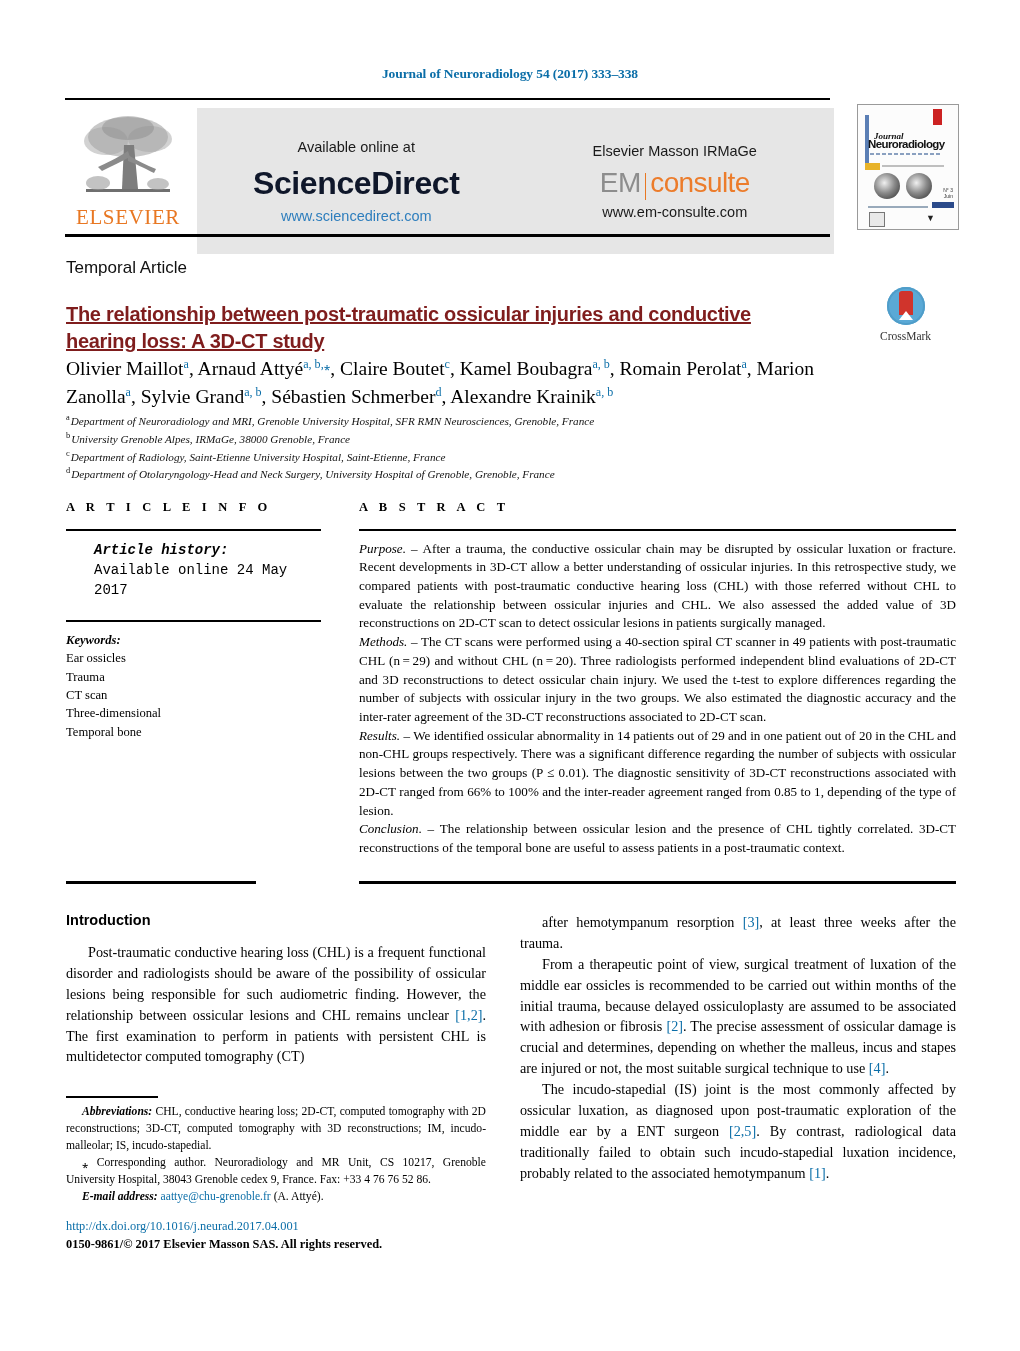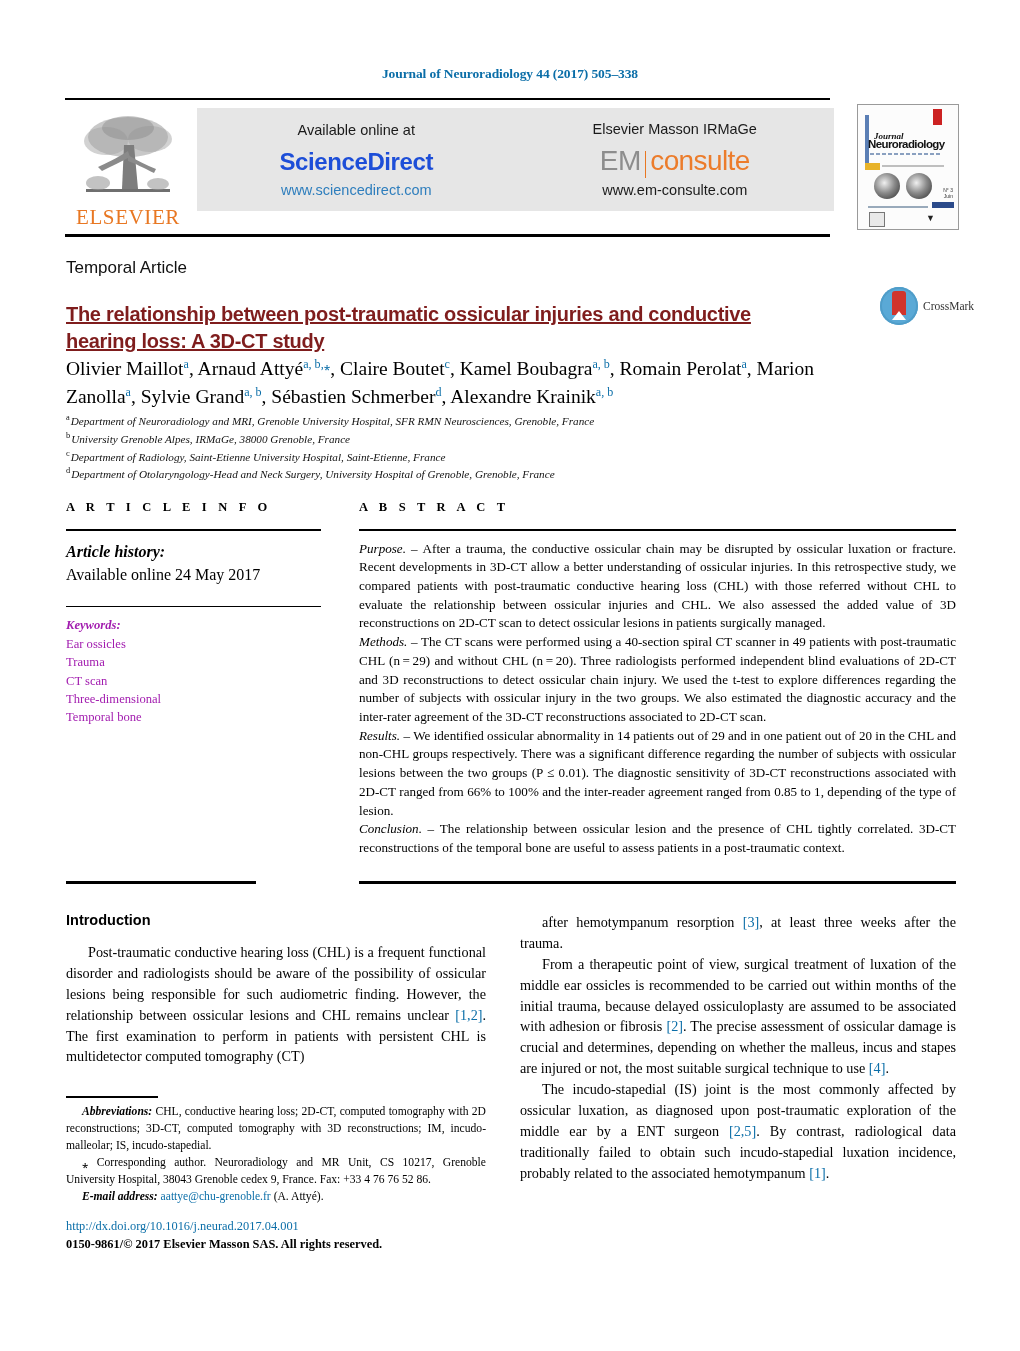"Journal of Neuroradiology 44 (2017)" div.journal-ref { text: 44 (2017) 505 -> 54 (2017) 333 }
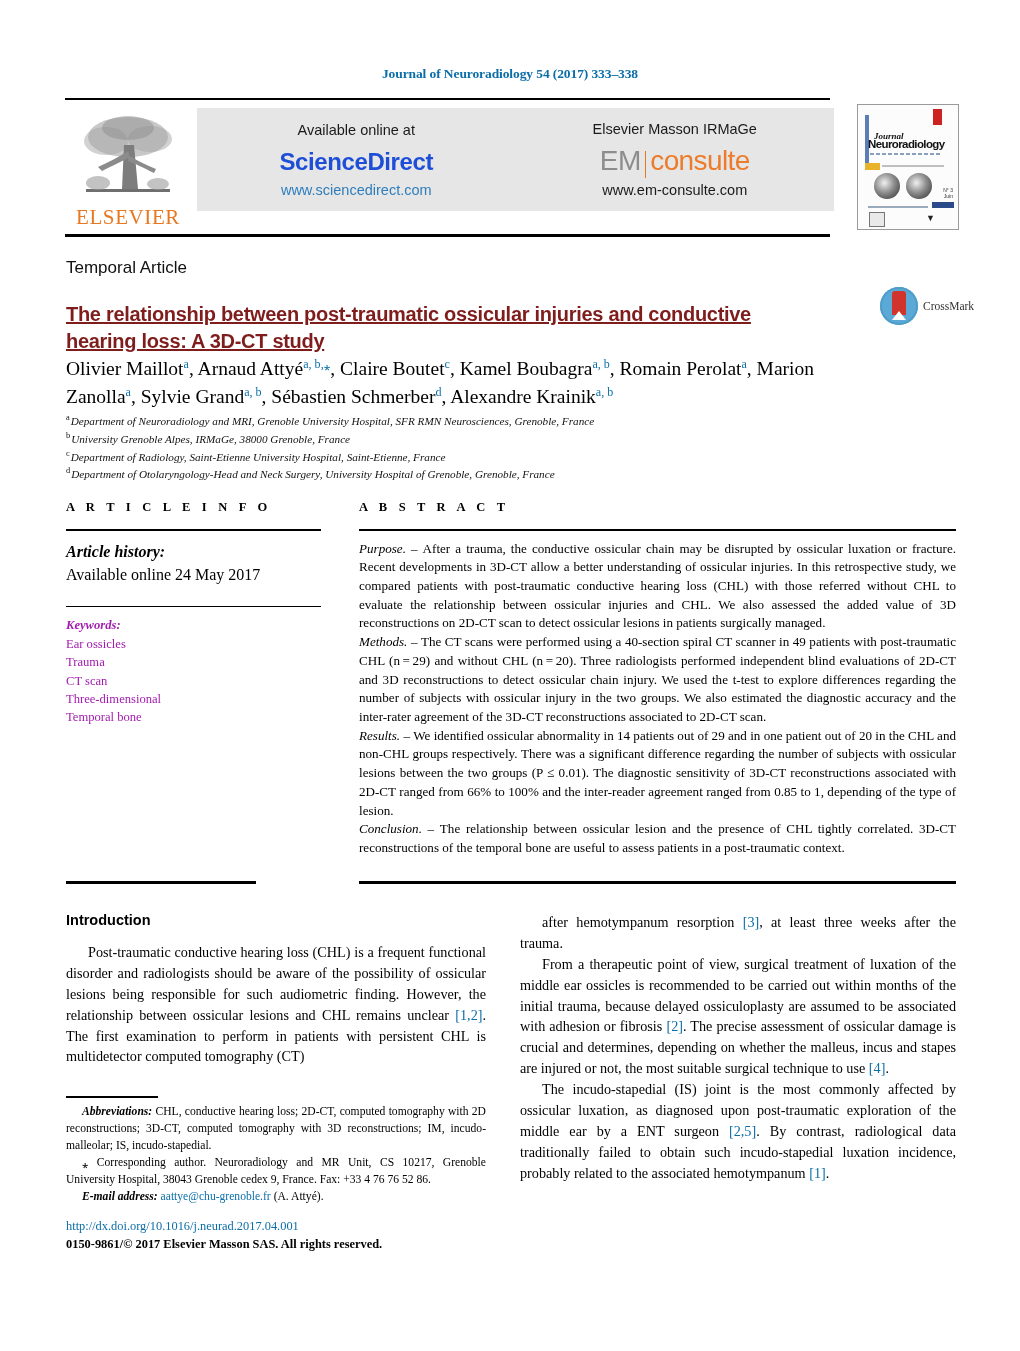"Available online at" .banner { height: 103px -> 146px }
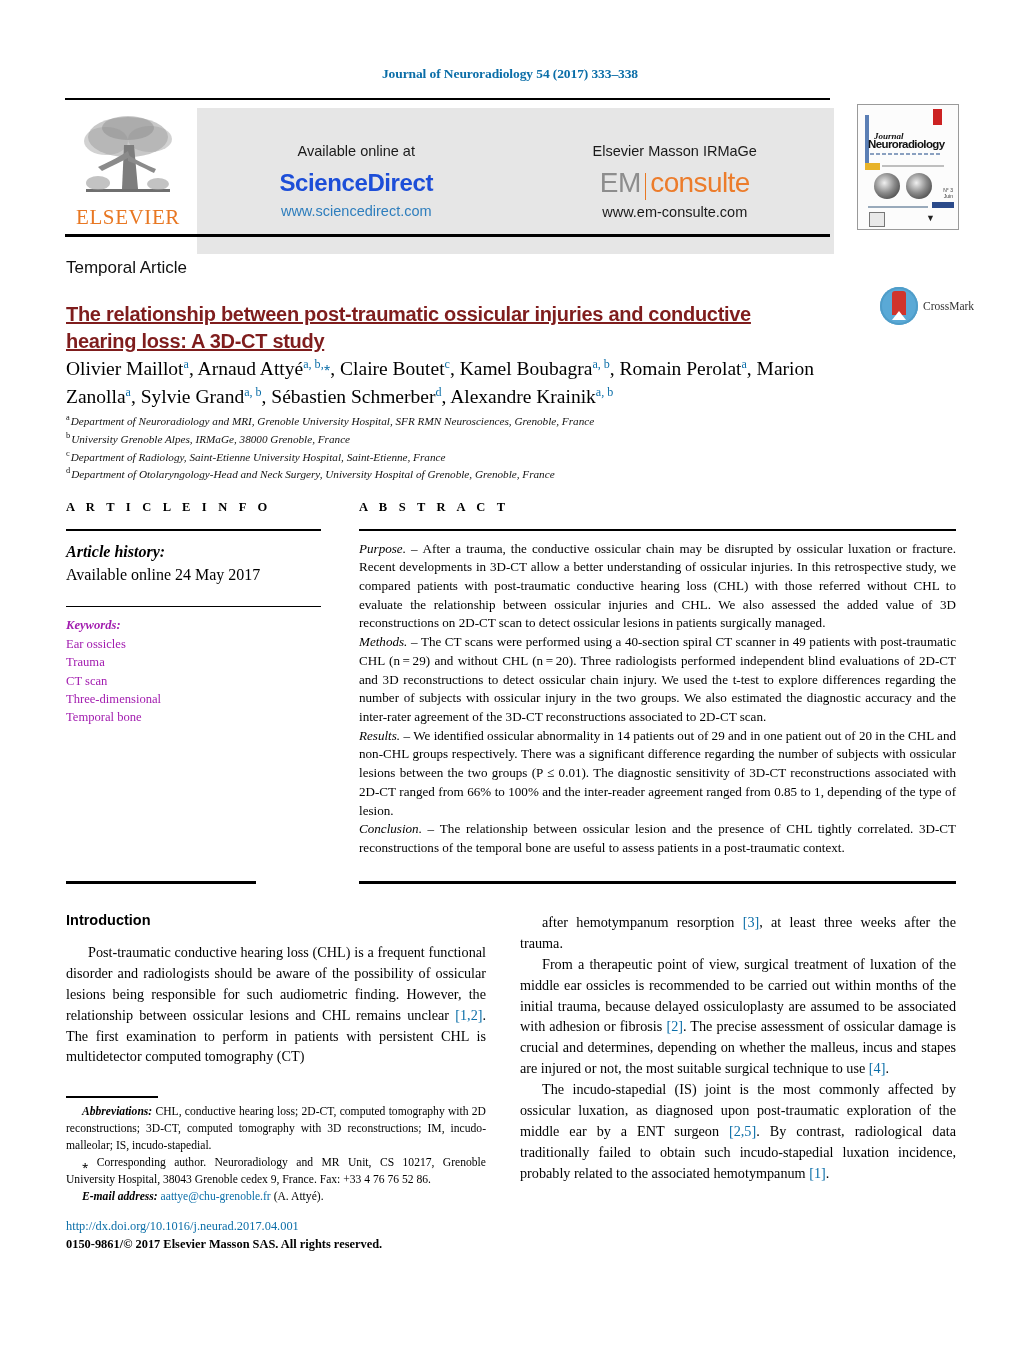"ScienceDirect" .sd-logo { color: #1d4ed8 -> #0f172a; font-size: 24px -> 32px }
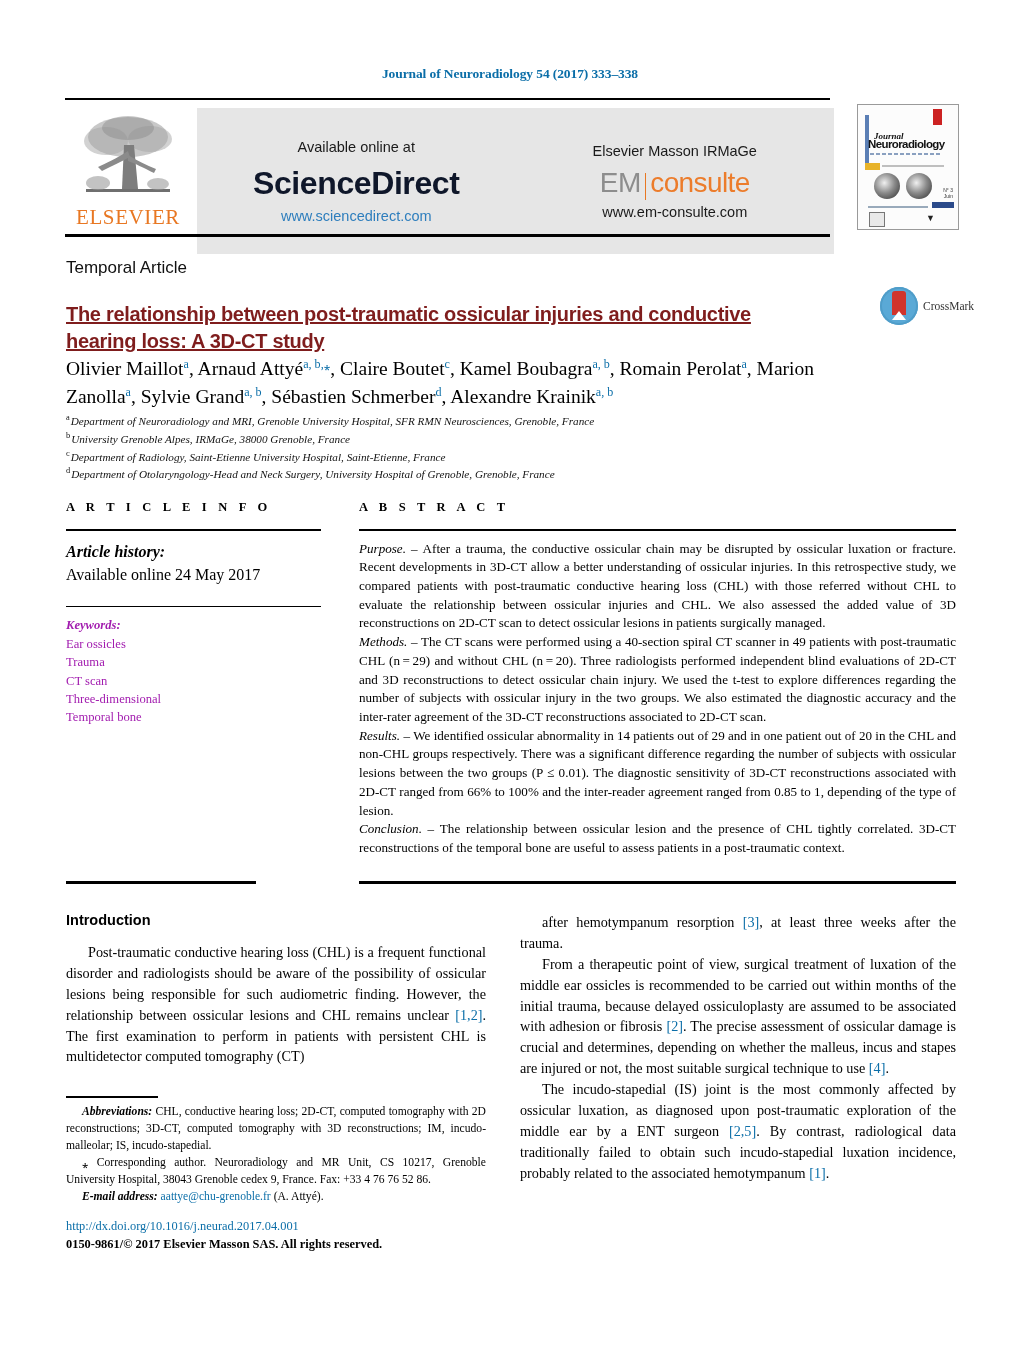"CrossMark" .crossmark { flex-direction: none -> column }
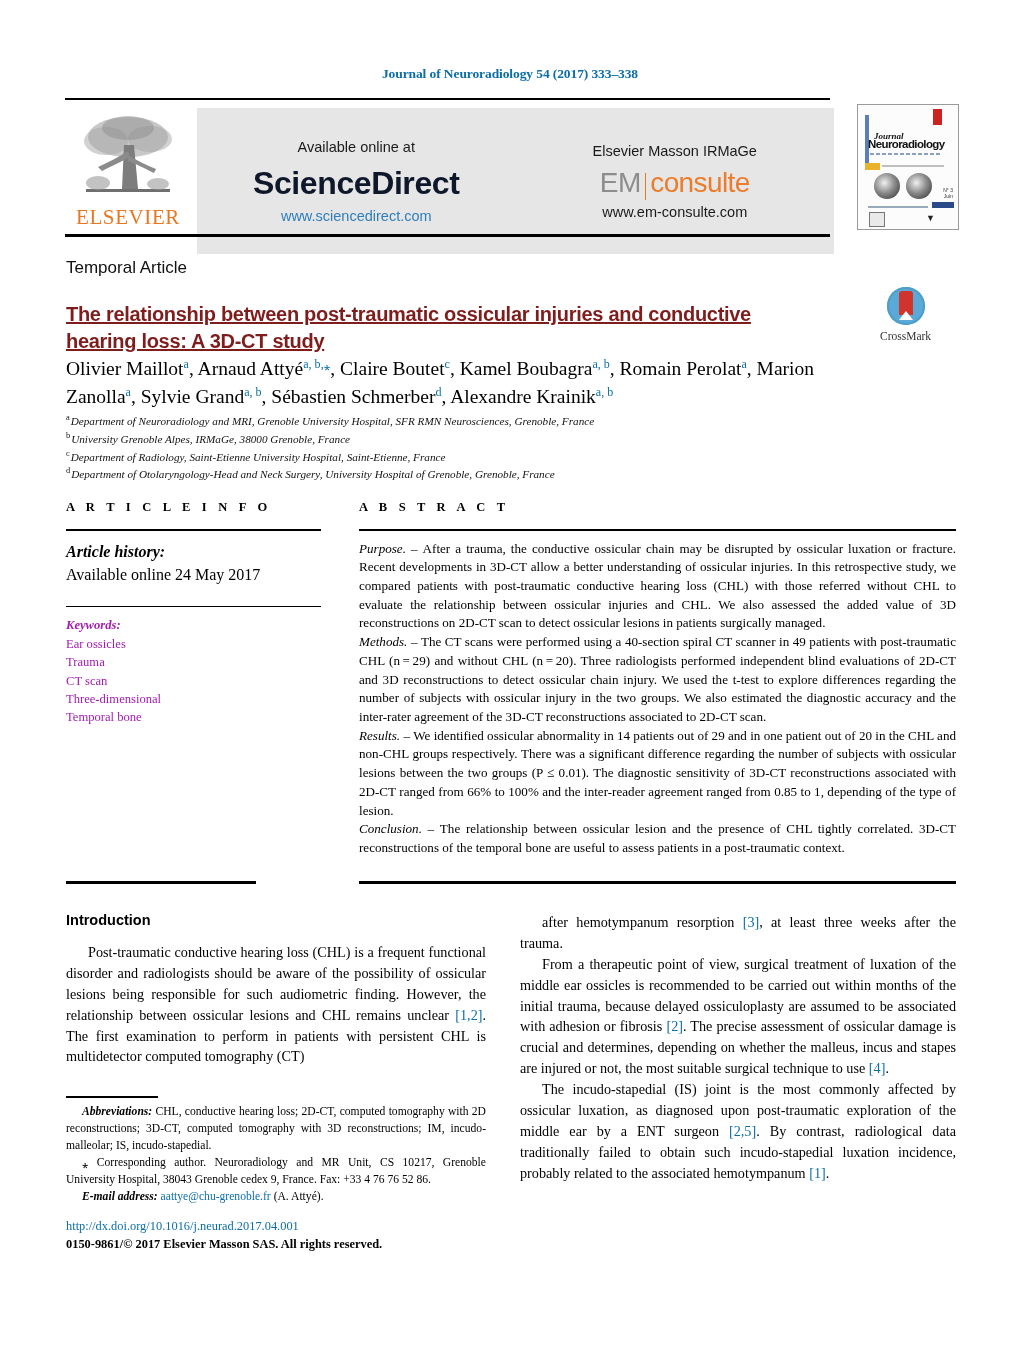"Article history:" .history { font-family: Liberation Serif, serif -> Liberation Mono, monospace; font-size: 16px -> 14px; margin-left: none -> 28px }
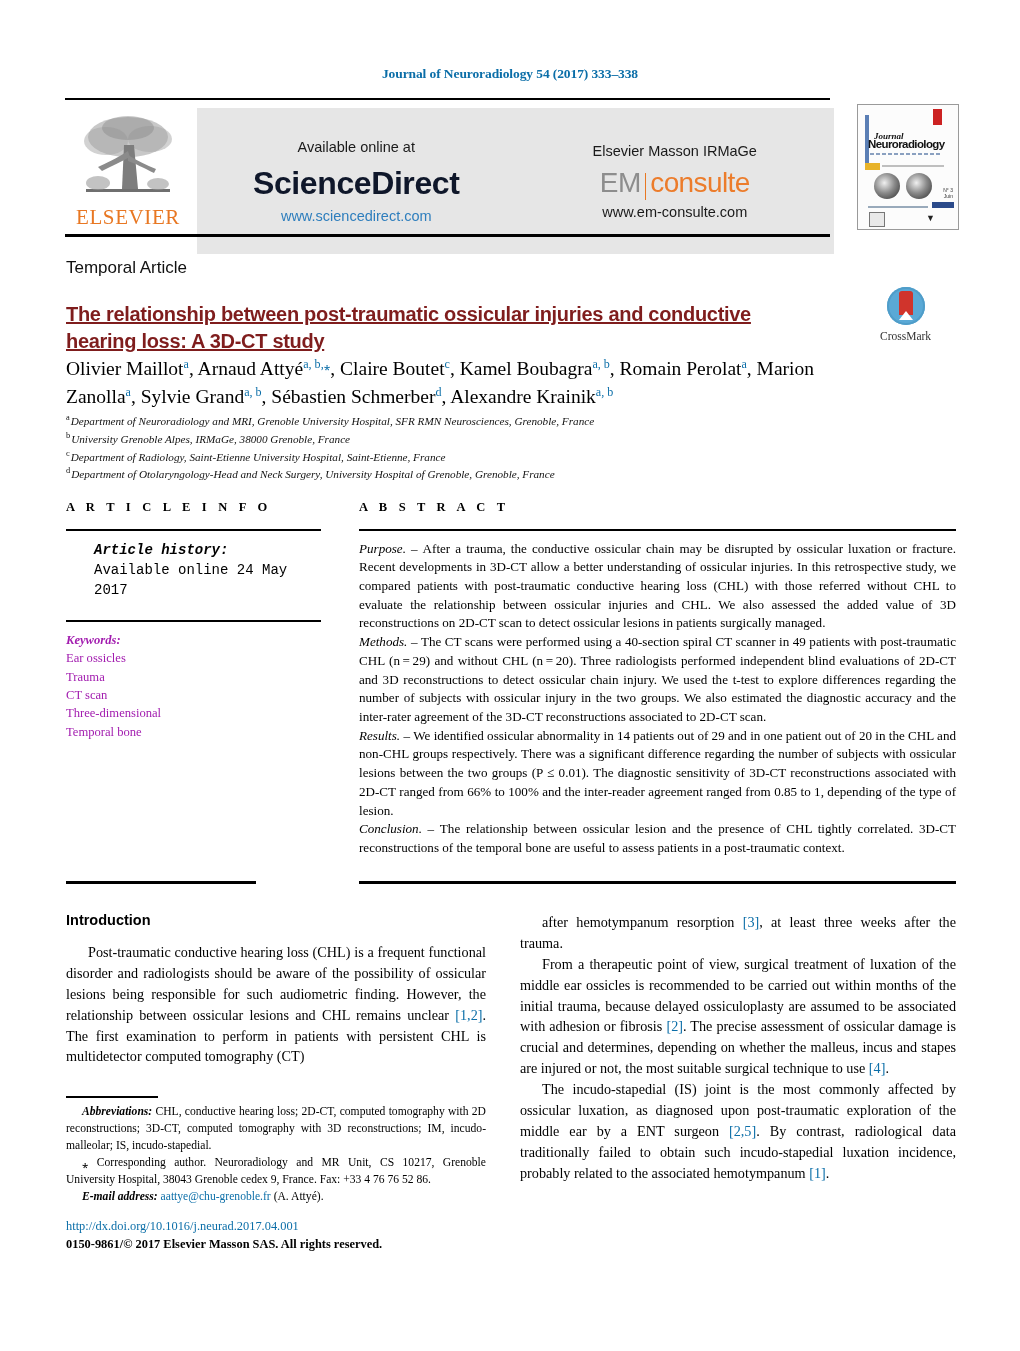"Keywords:" .keywords { color: #a21caf -> #000000 }
